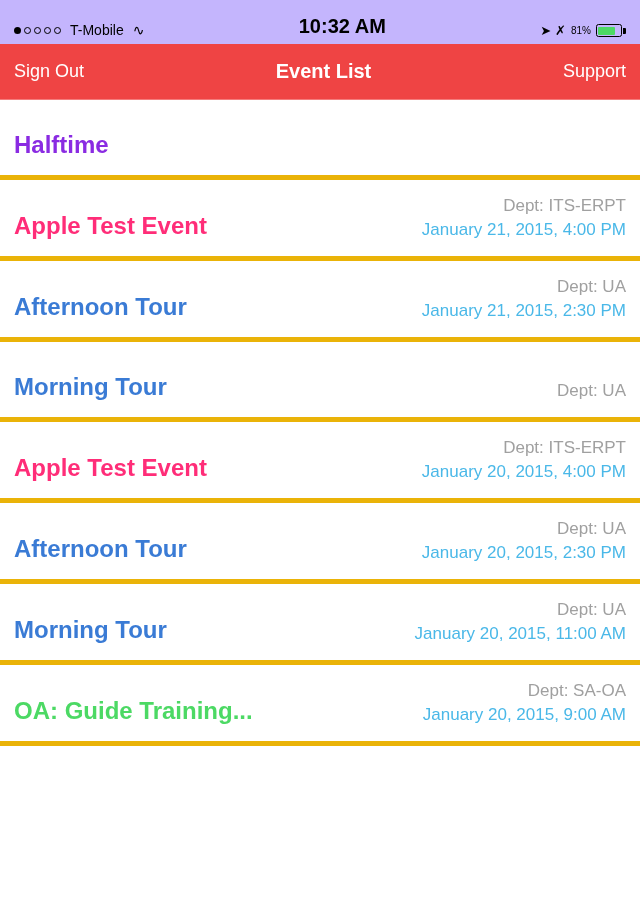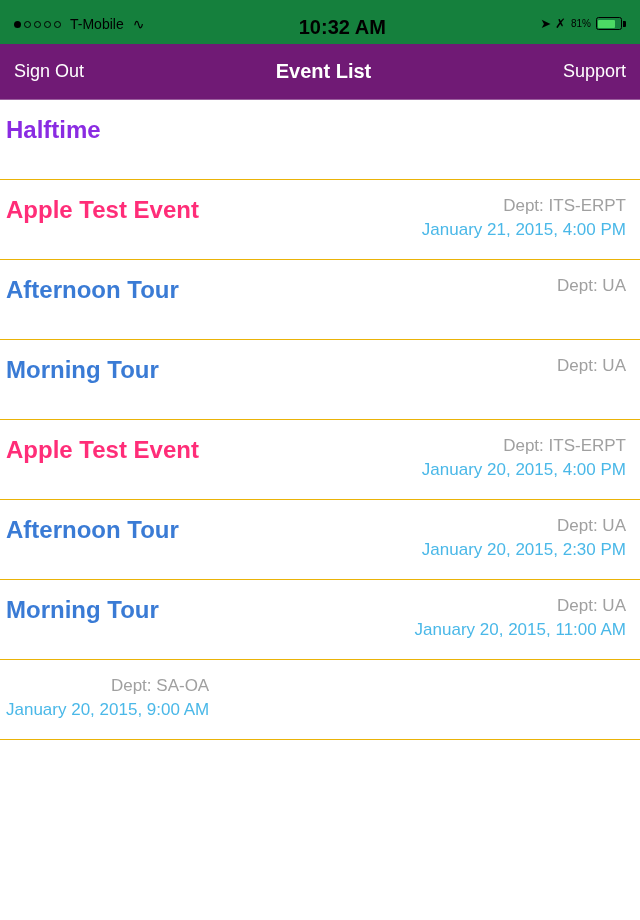"T-Mobile" .status-bar { align-items: flex-start -> flex-end; background: #15803d -> #c4b5fd; padding: 16px 14px -> 6px 14px }
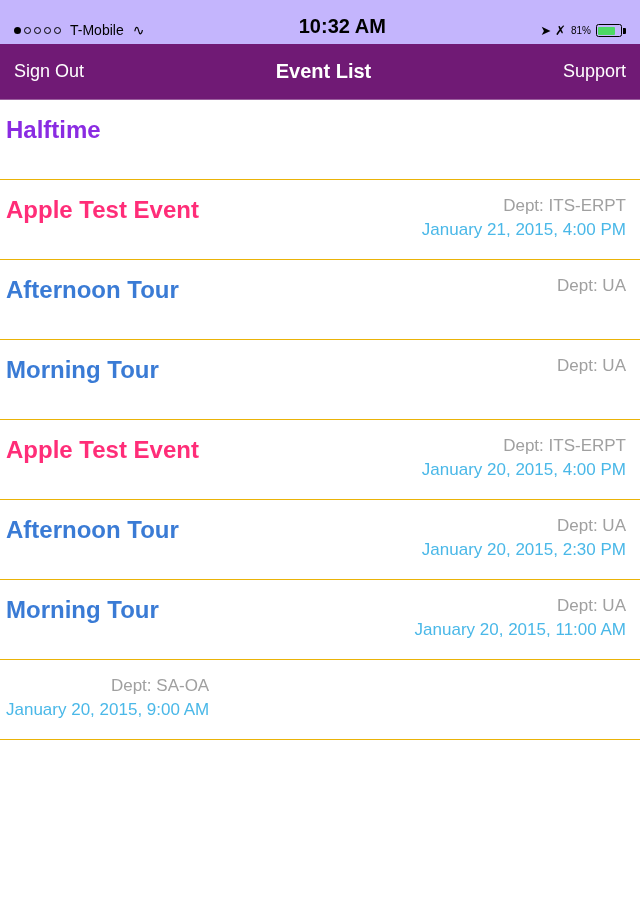"Sign Out" .nav-bar { background: #701a75 -> #ef4444 }
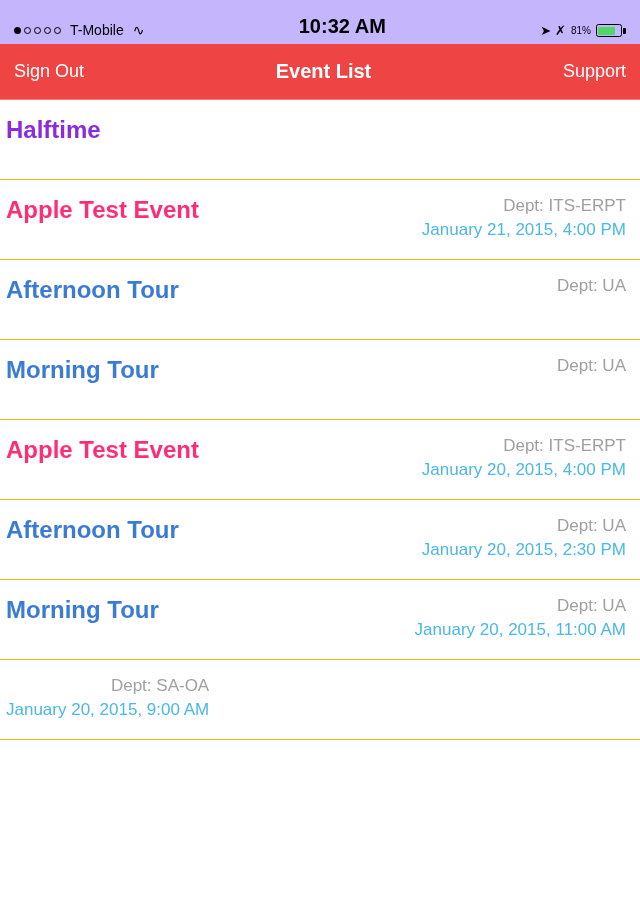"Halftime" .event-item { align-items: flex-start -> flex-end; border-bottom: 1px solid #eab308 -> 5px solid #eab308; padding: 16px 14px 16px 6px -> 16px 14px 16px 14px }
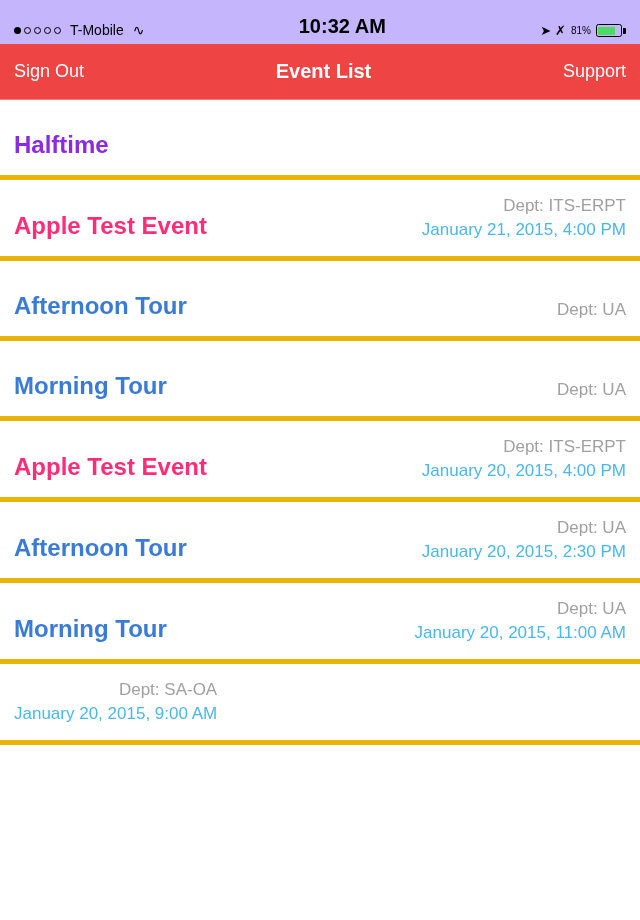"January 21, 2015, 2:30 PM" span.event-date { html: none -> <span>January 21, 2015, 2:30 PM</span> }
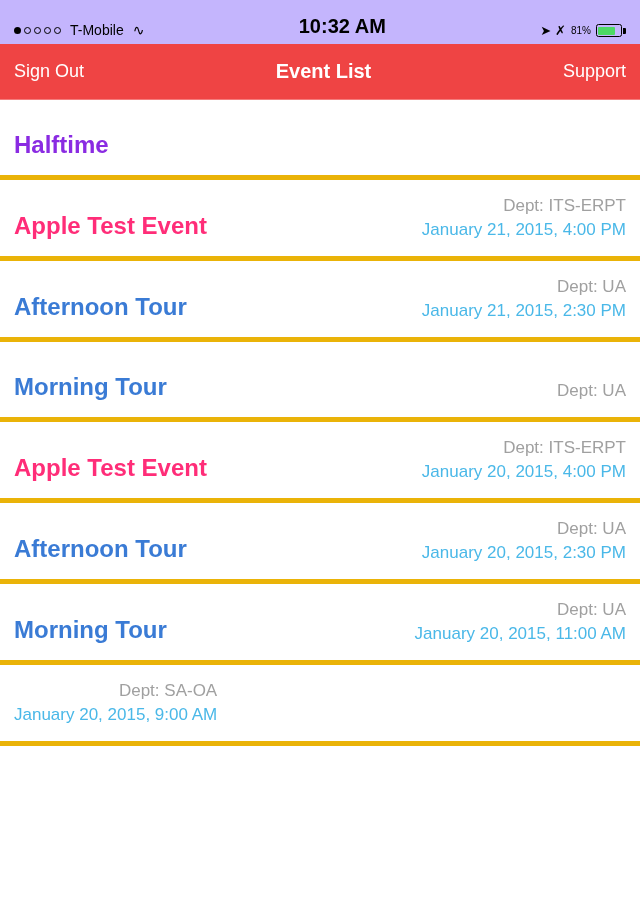"OA: Guide Training..." div.event-left { html: none -> <div> <span>OA: Guide Training...</span> </div> }
